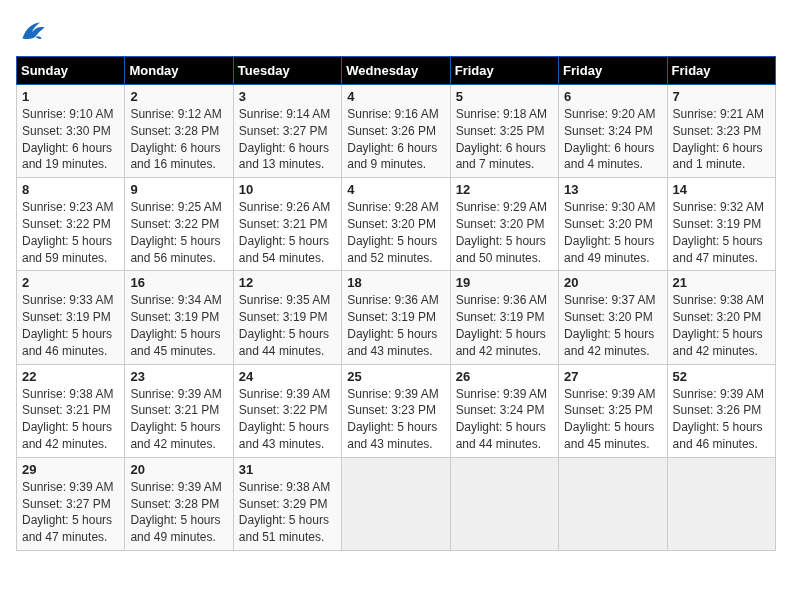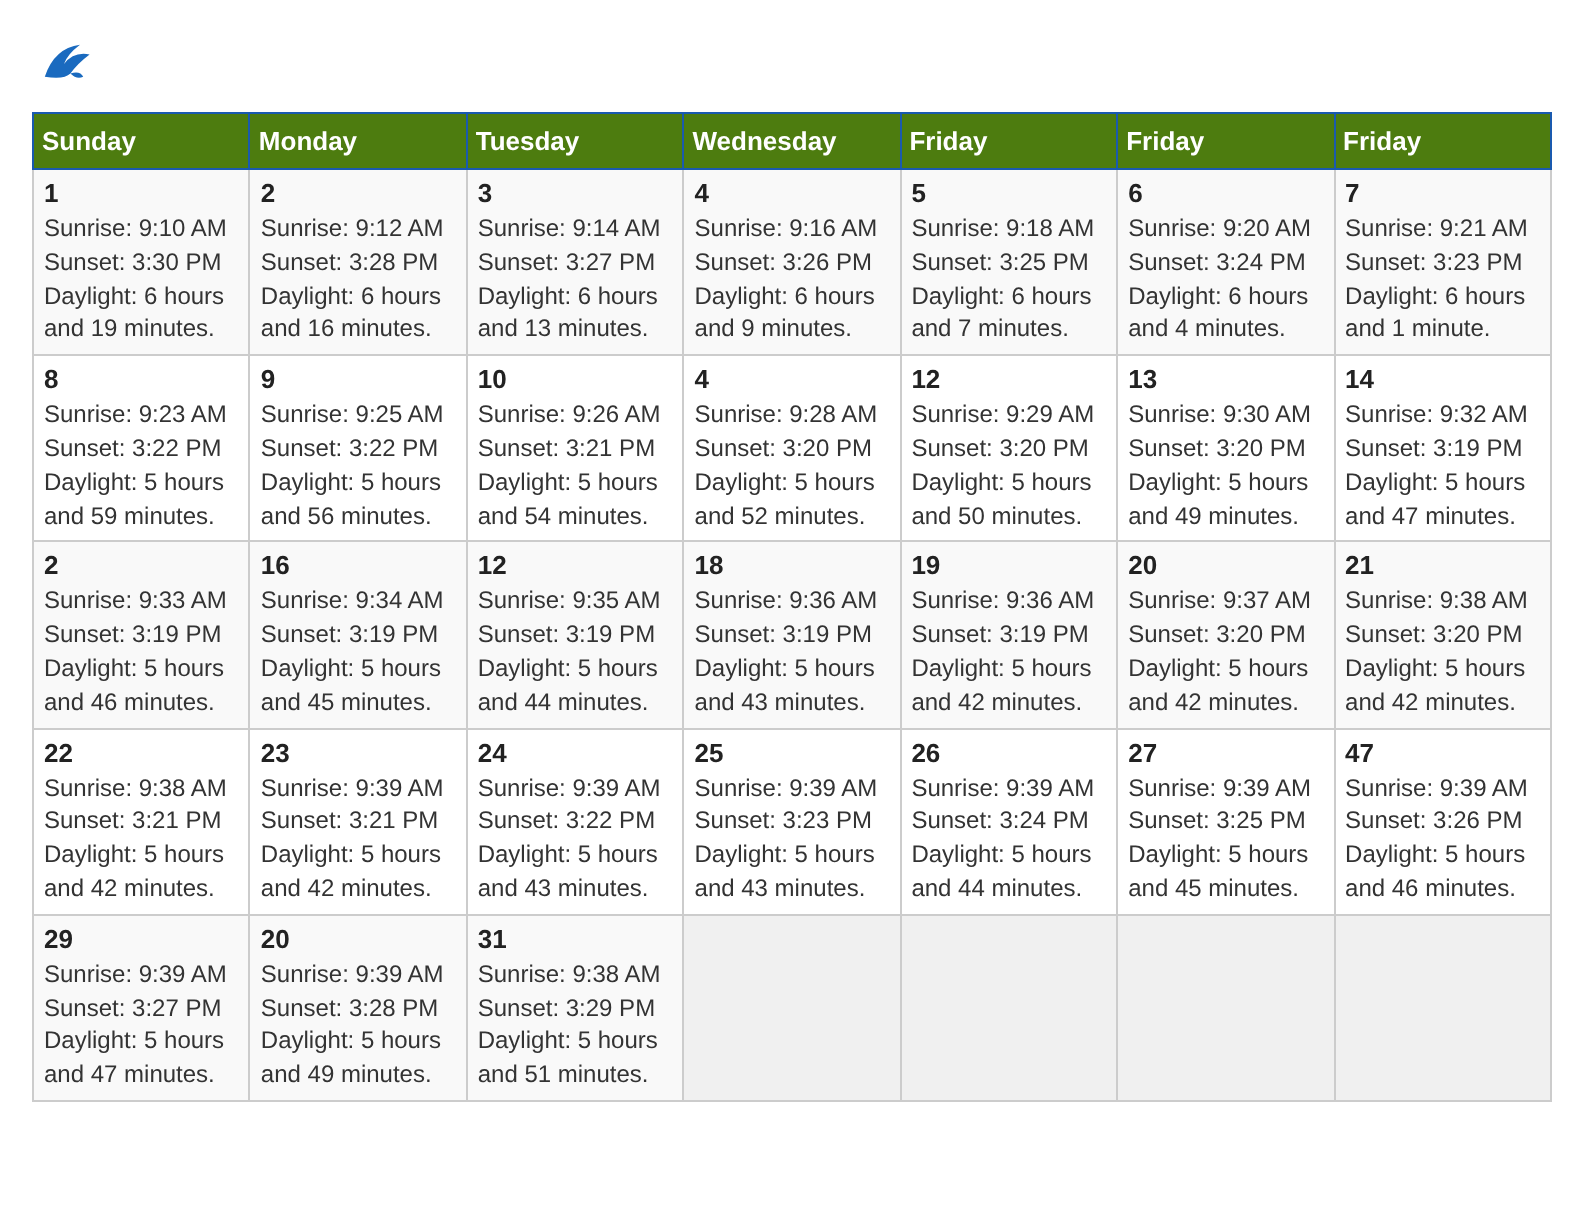"Sunday" .calendar-table thead th { background-color: #4d7c0f -> #000000 }
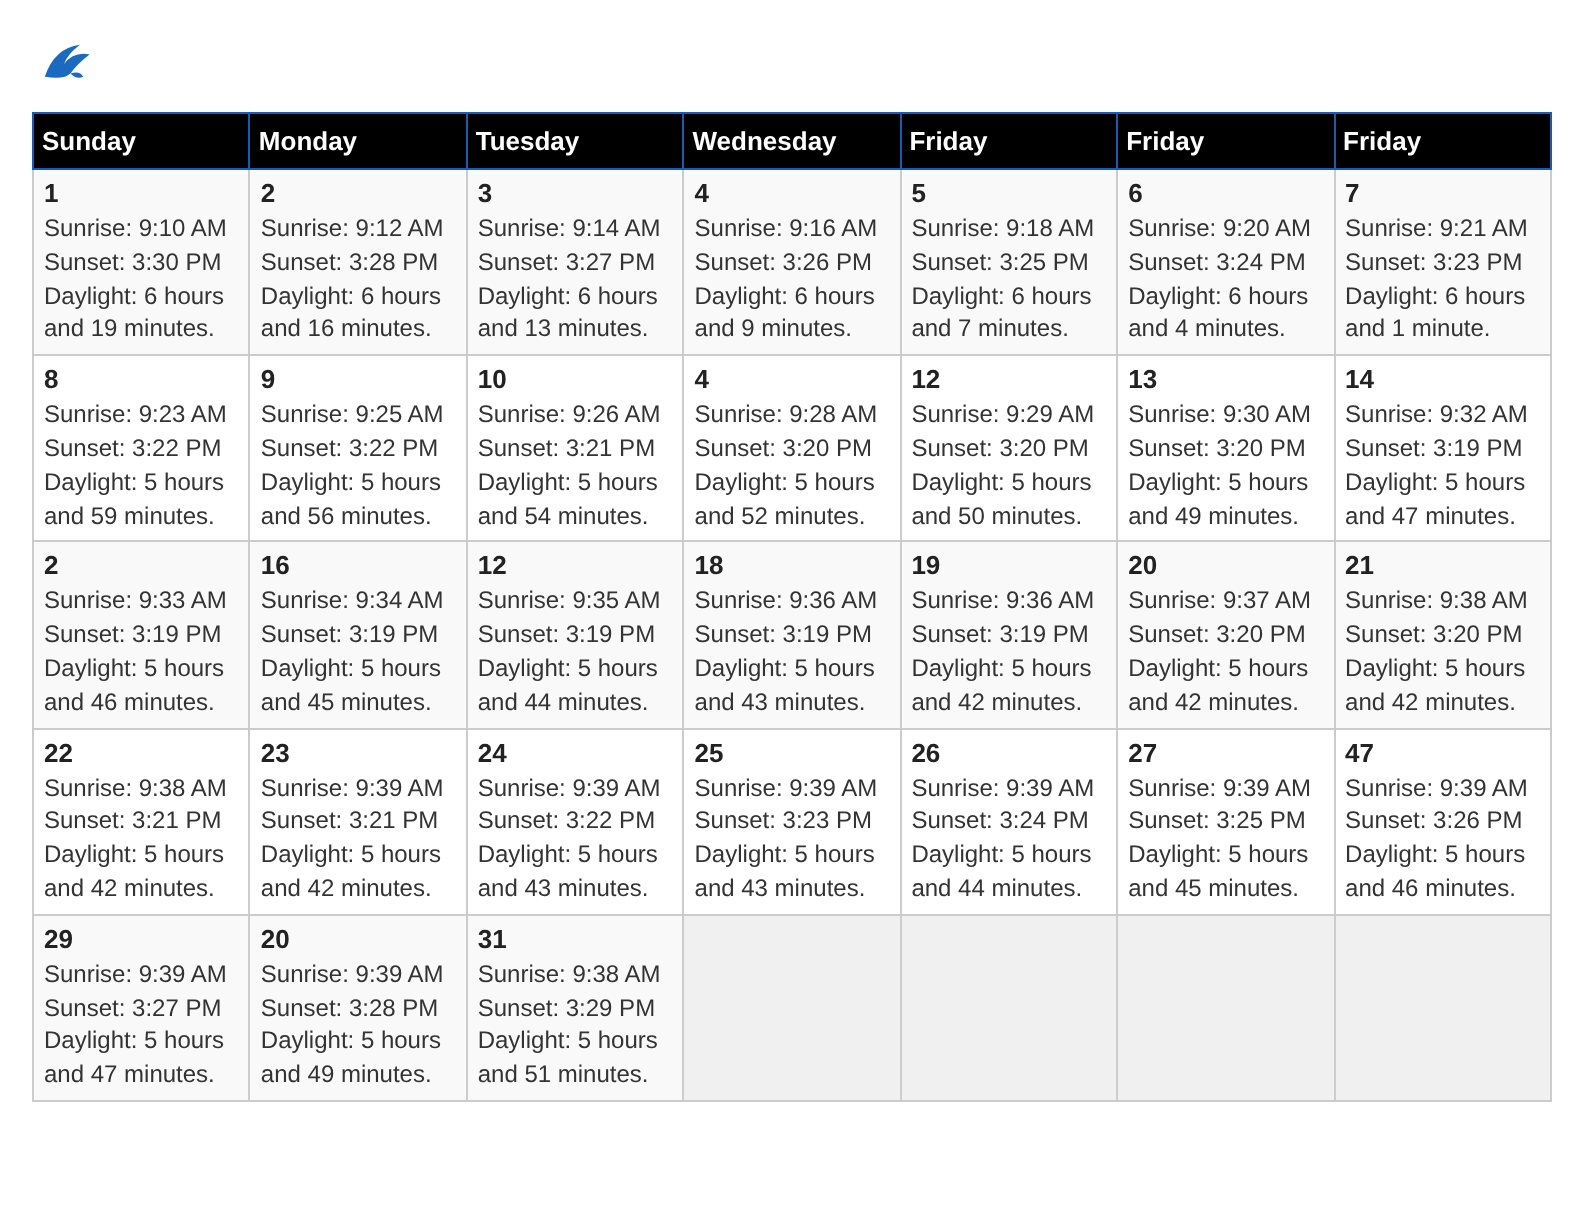"47" span.day-number { text: 47 -> 52 }
